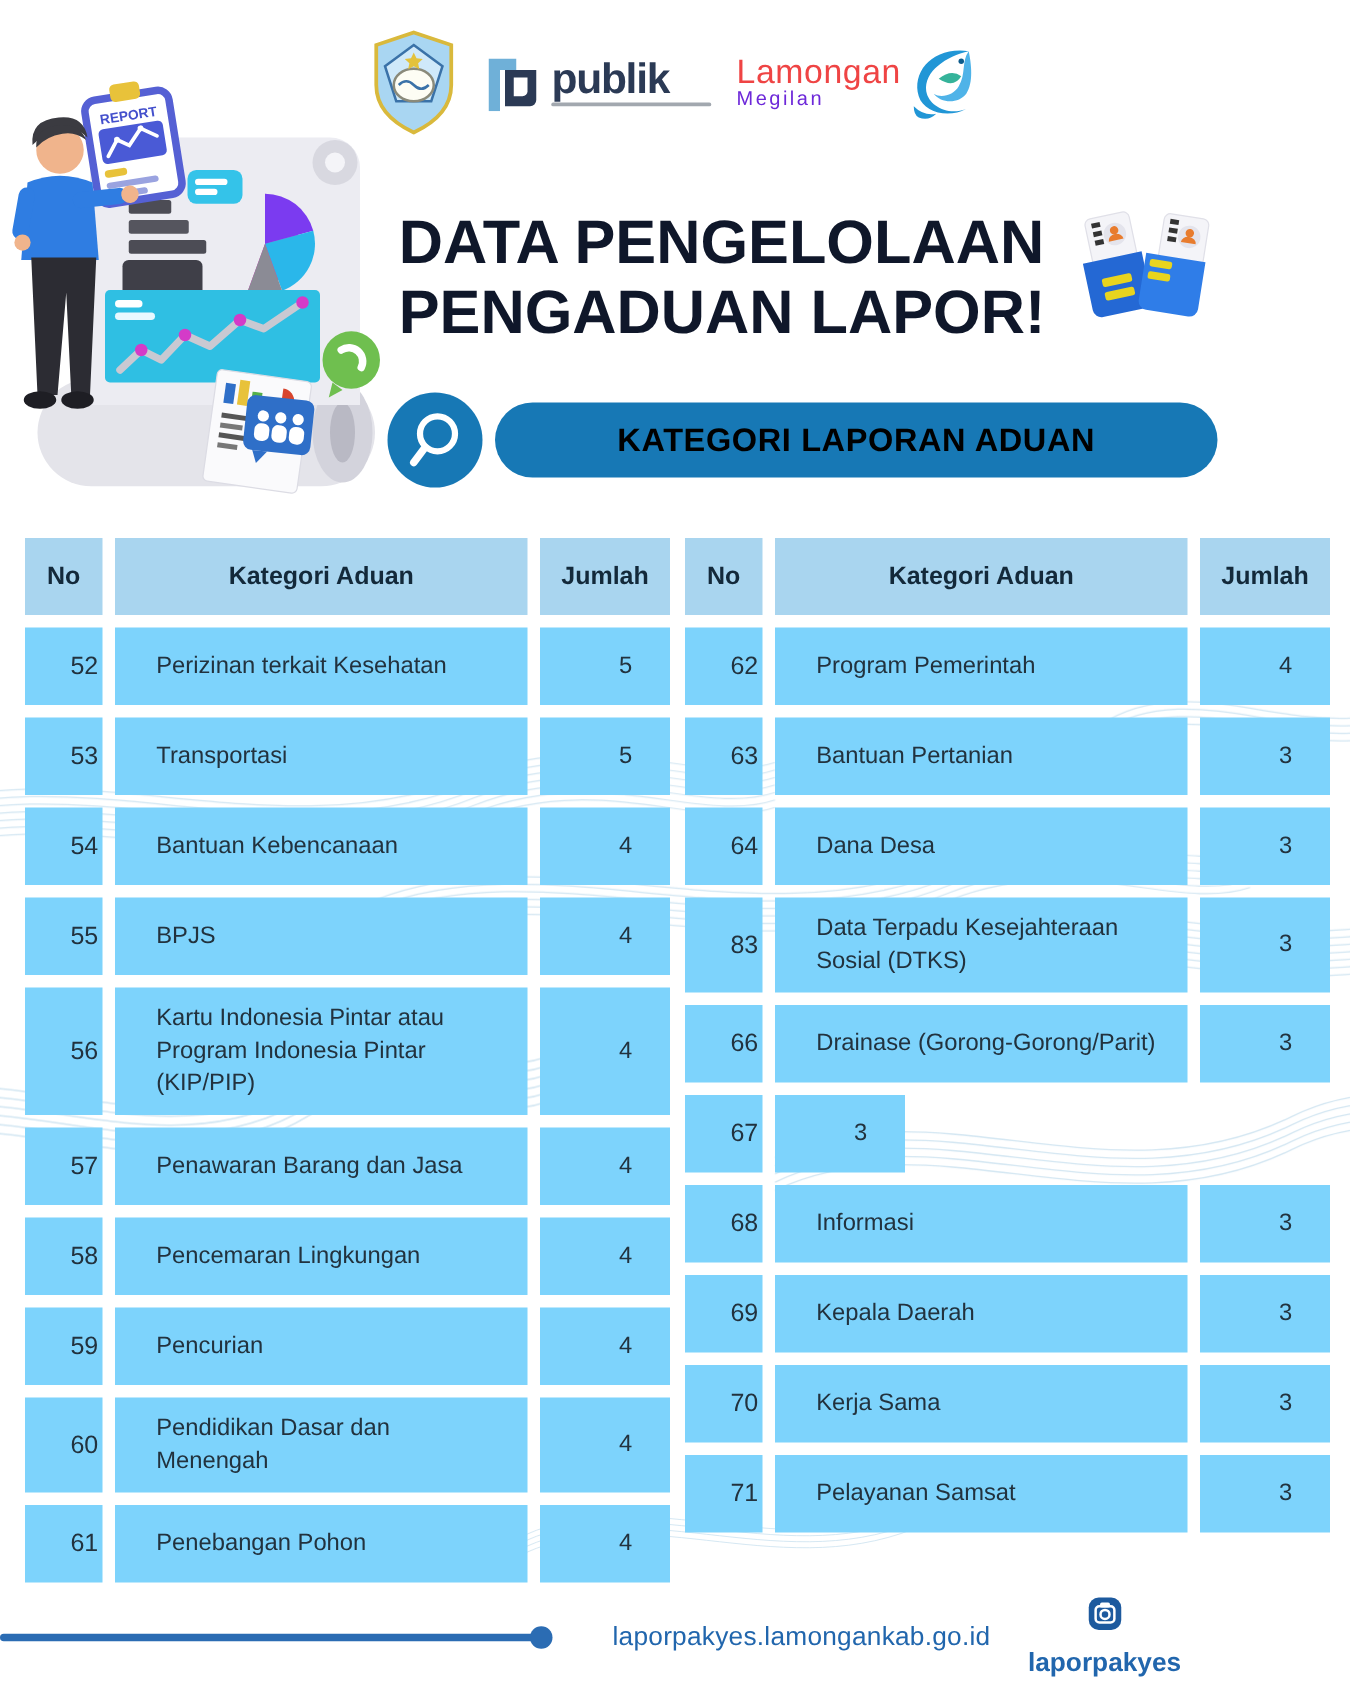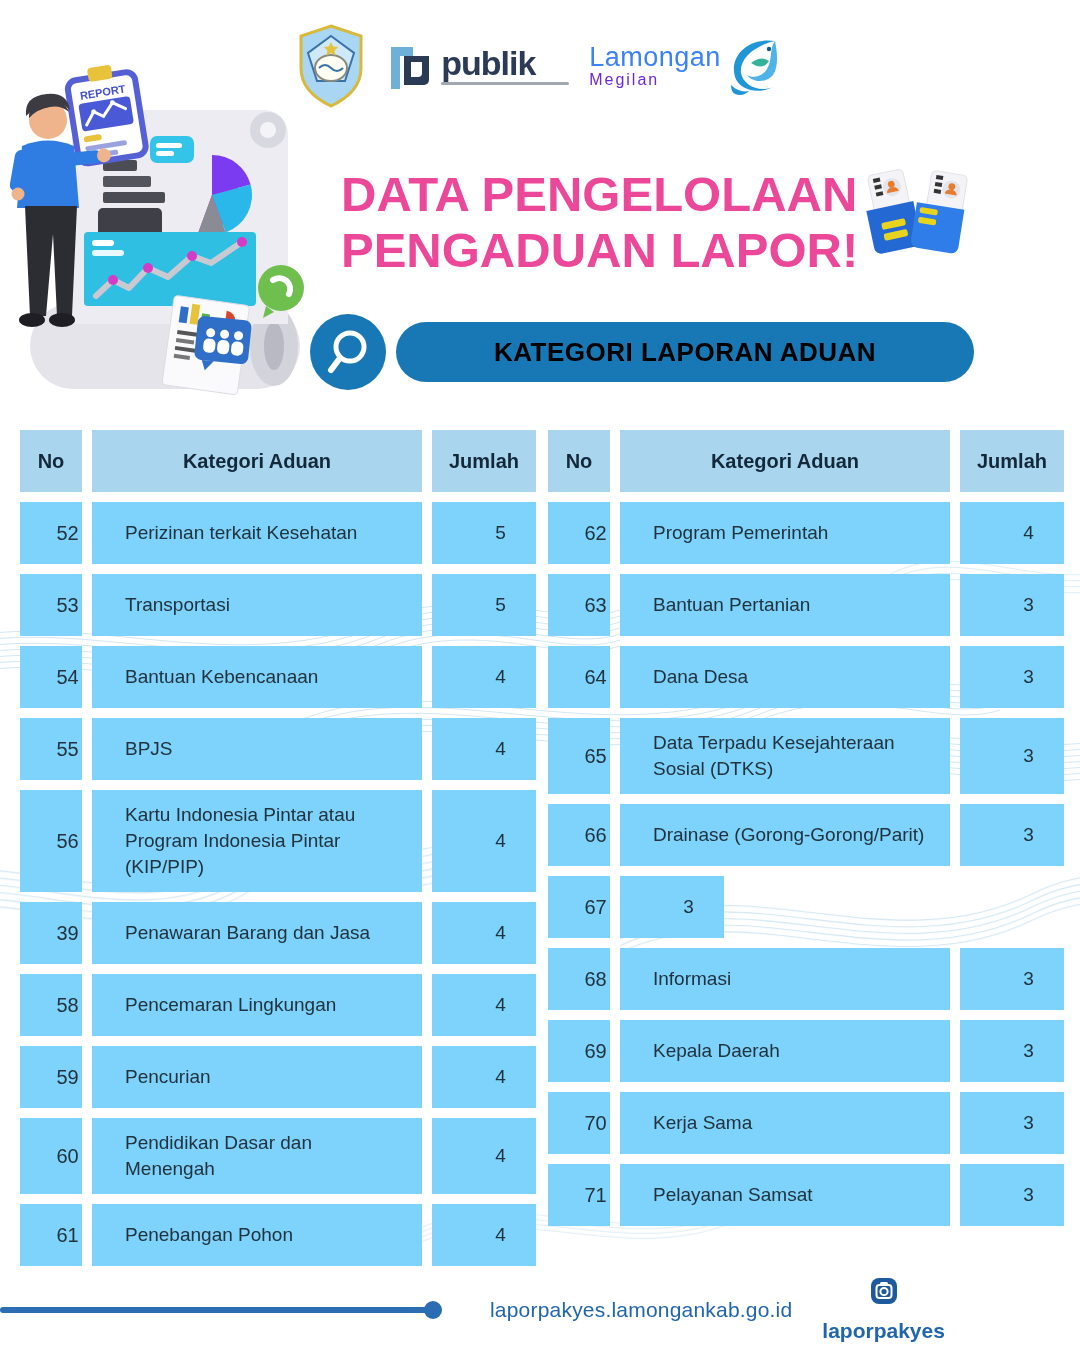"Lamongan" .lamongan-word { color: #3b82f6 -> #ef4444 }
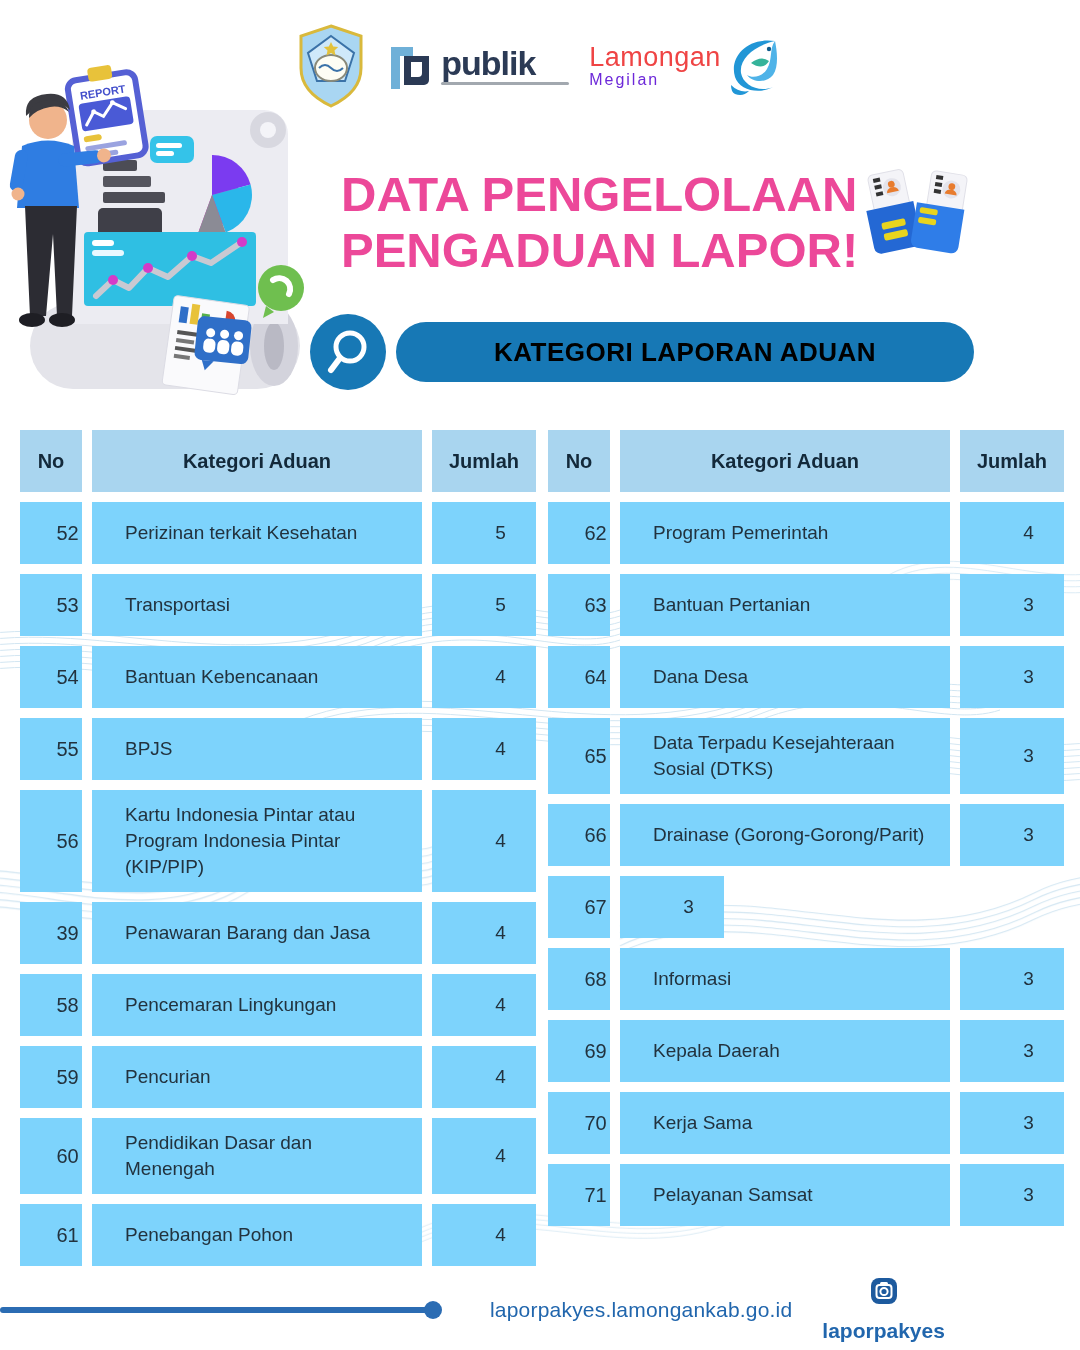"DATA PENGELOLAAN" .title { color: #ec4899 -> #0f172a; left: 341px -> 319px }
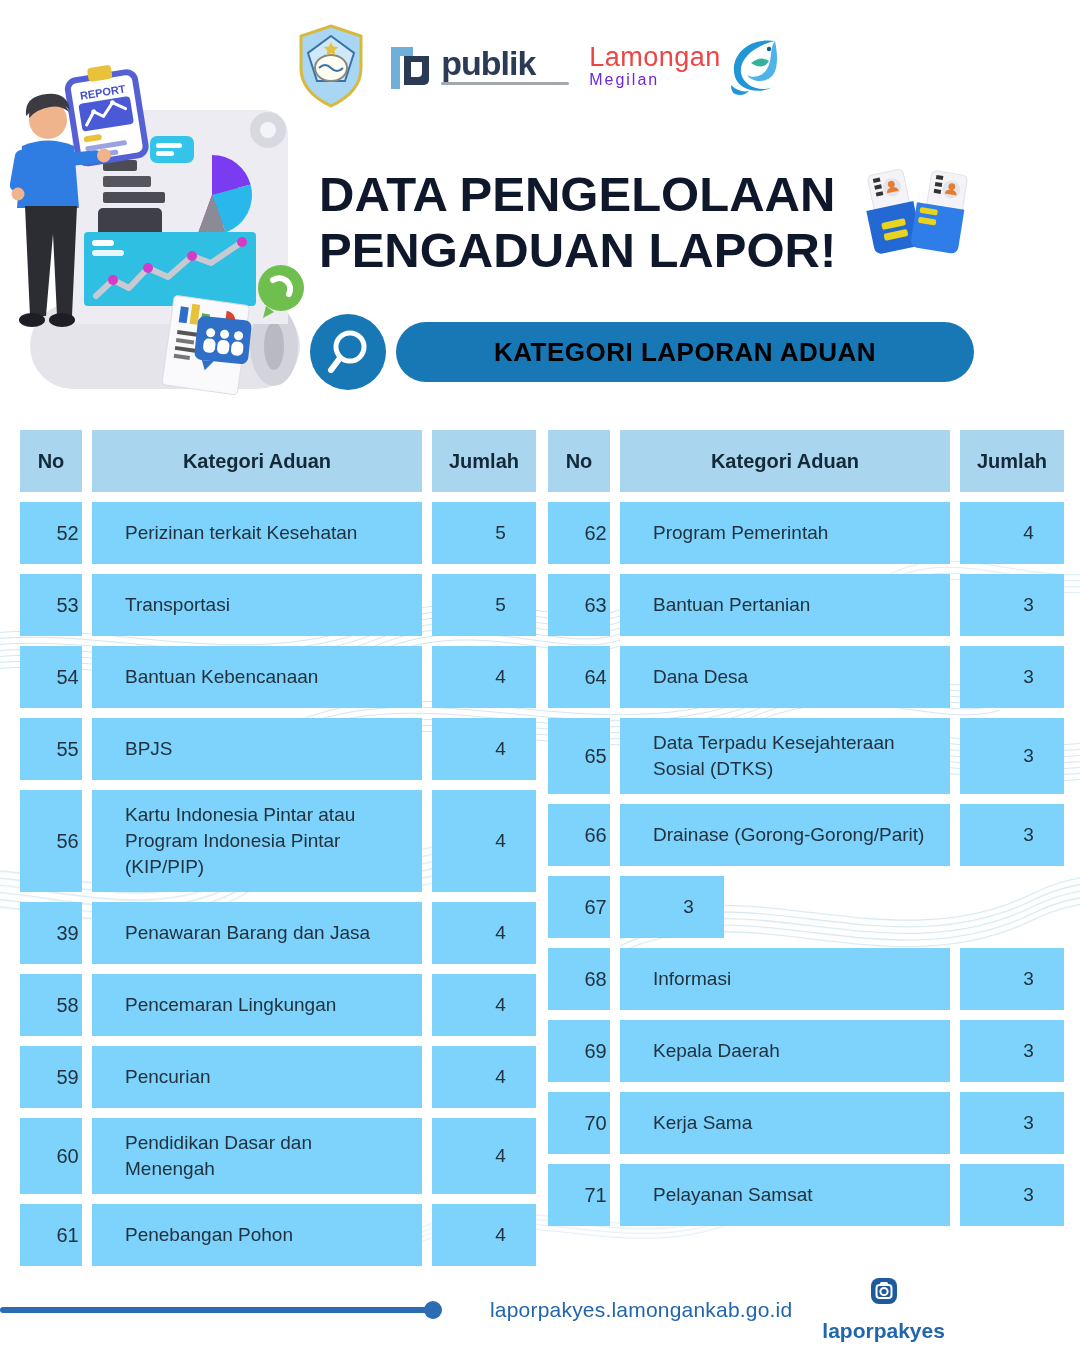"65" div.cell { text: 65 -> 83 }
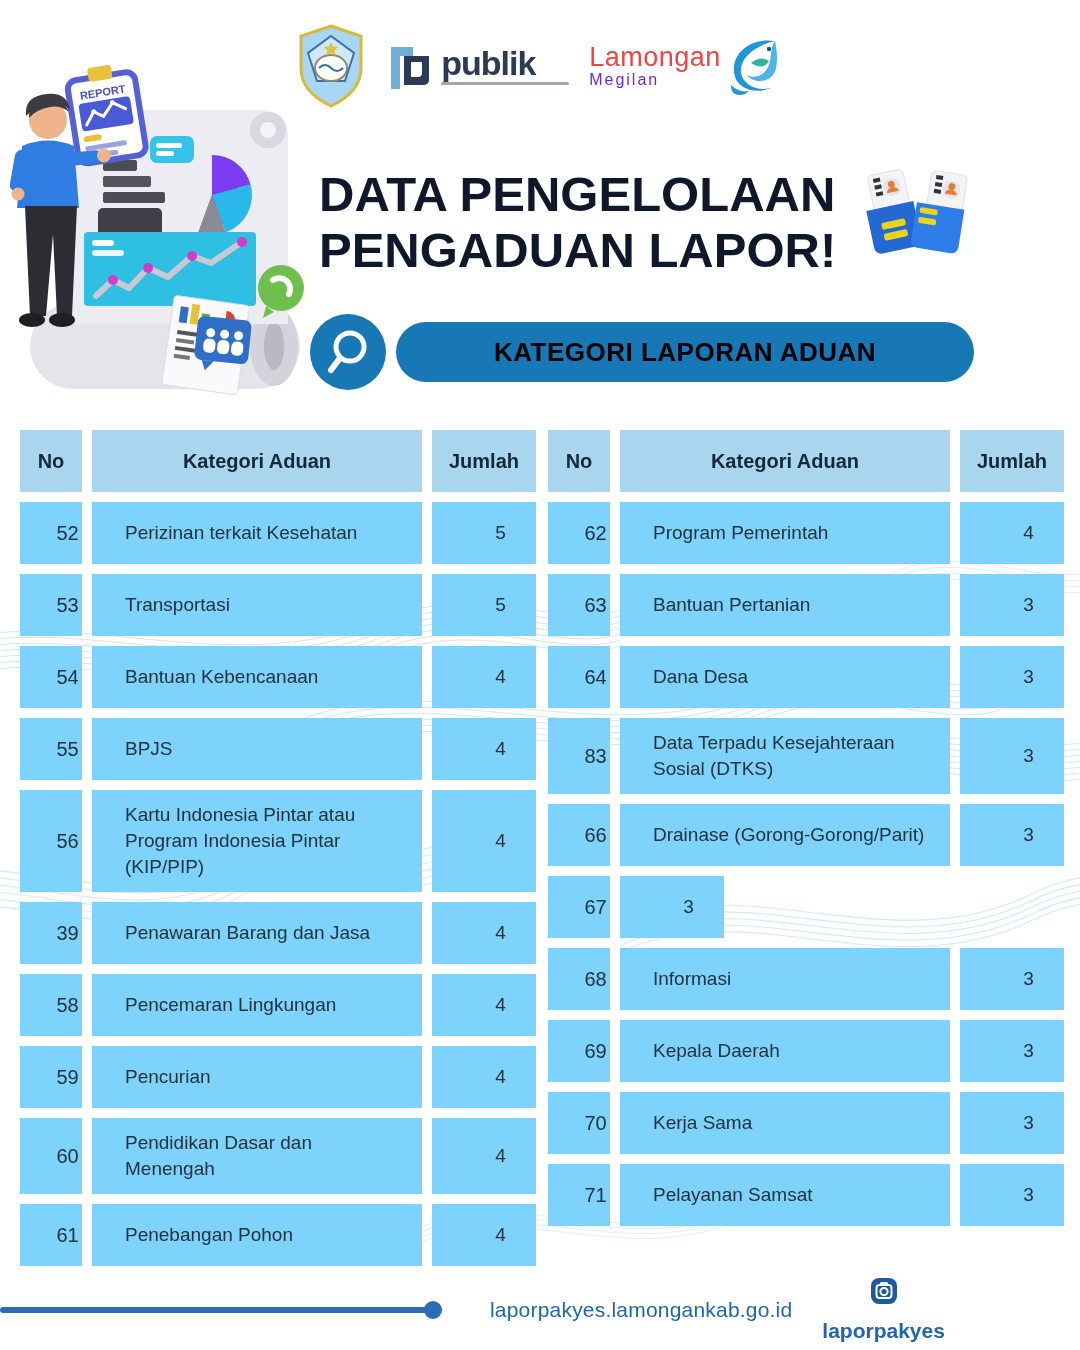"39" div.cell { text: 39 -> 57 }
